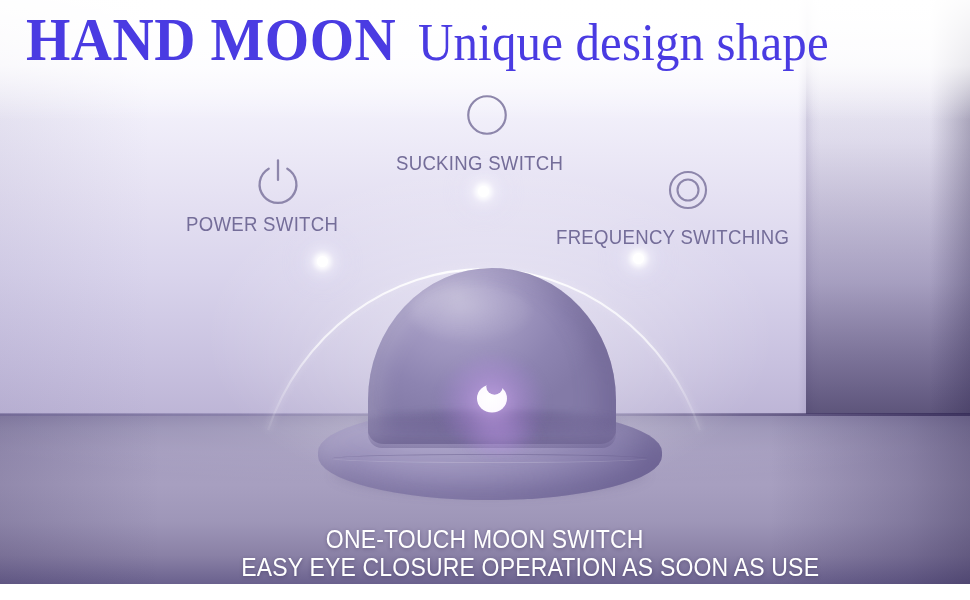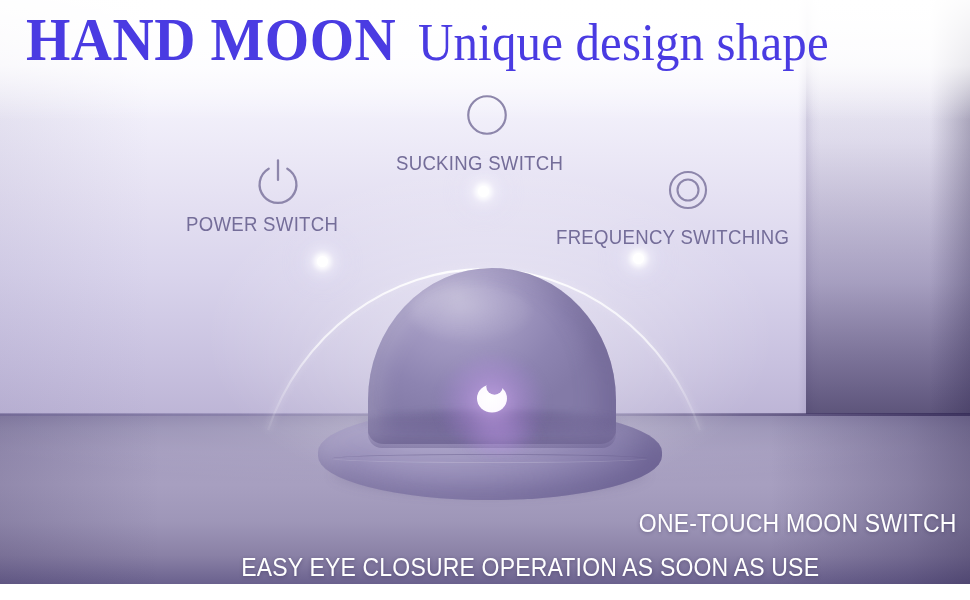"ONE-TOUCH MOON SWITCH" div.caption { text-align: right -> none; top: 509px -> 525px }
